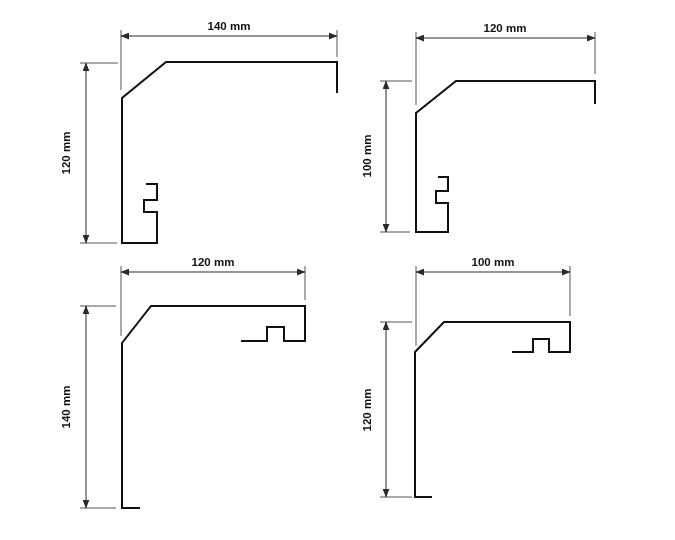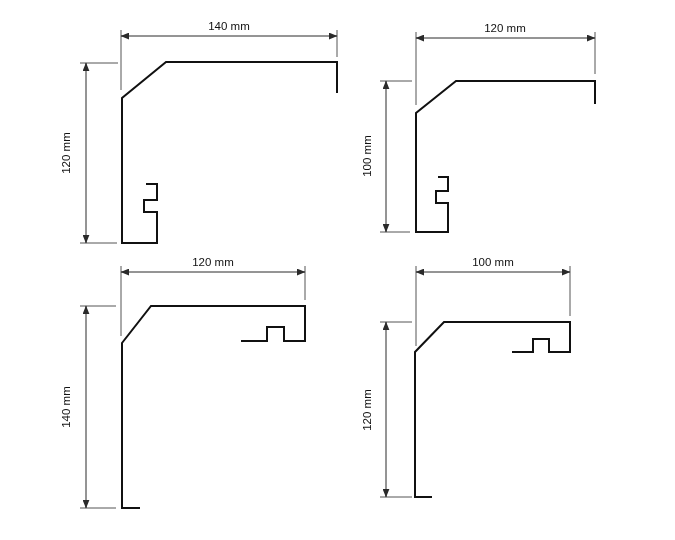"140 mm" .canvas-wrap { font-weight: none -> bold }
